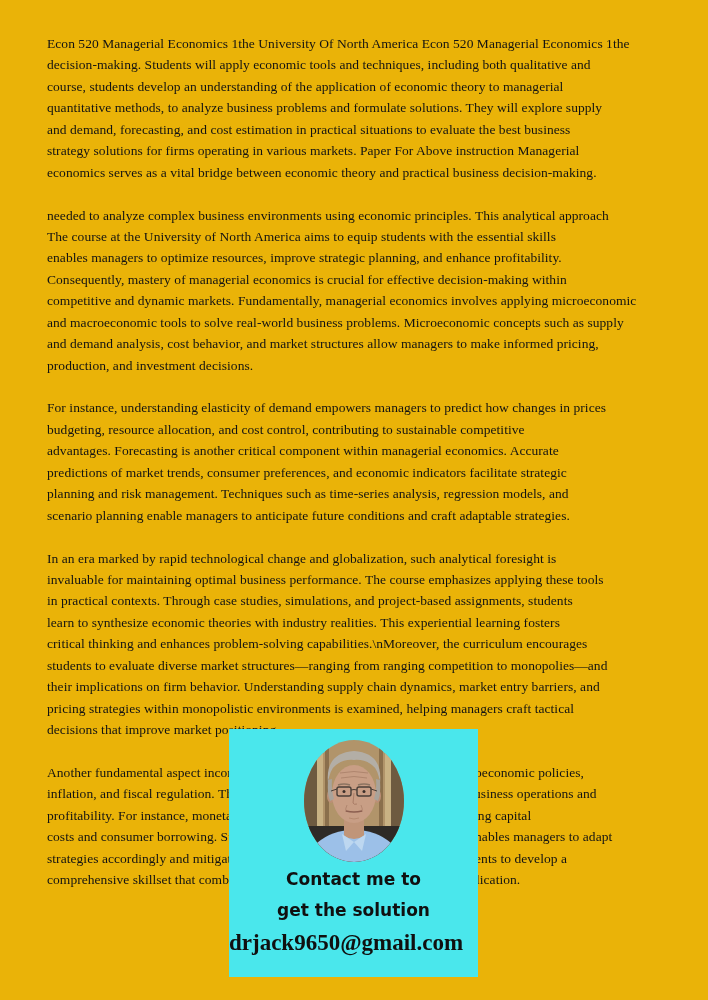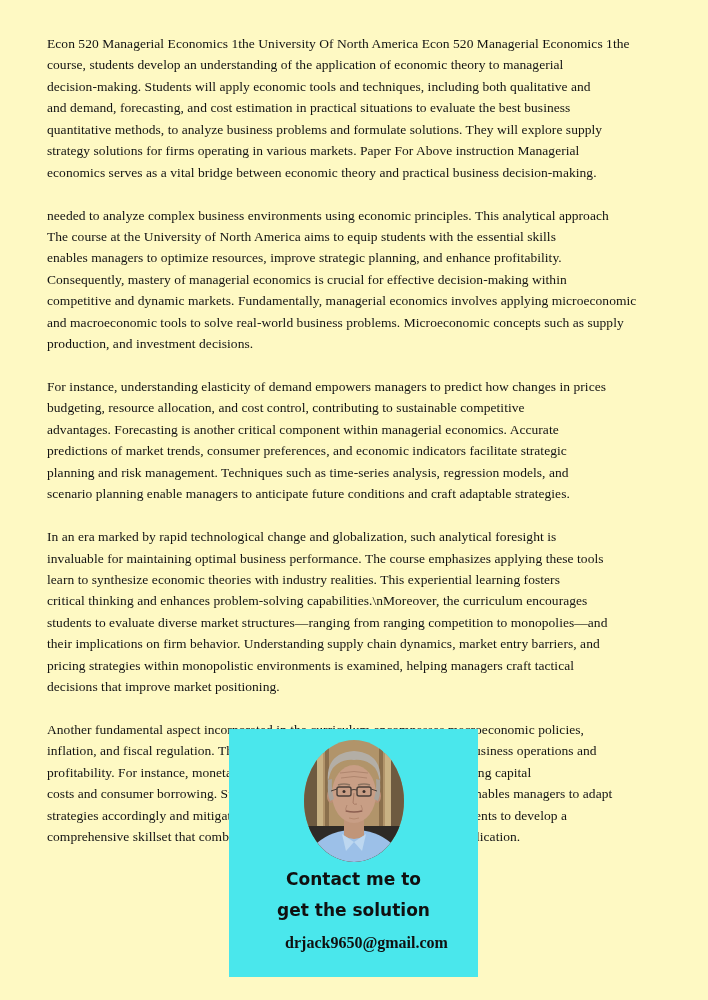"Econ 520 Managerial Economics 1the" .page { background: #fef9c3 -> #eab308 }
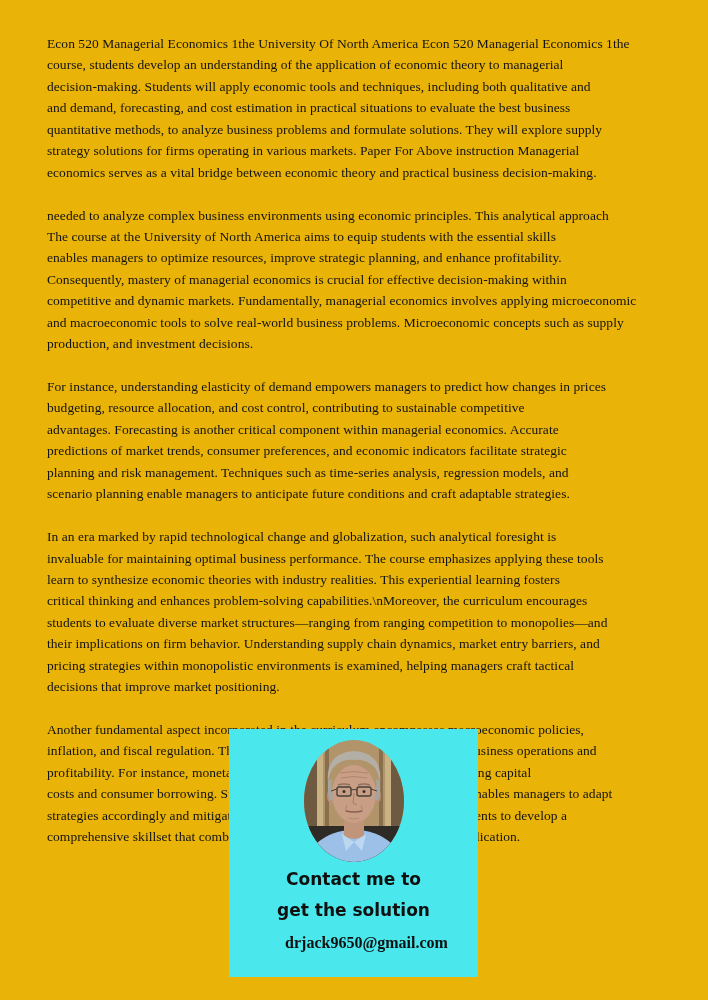"course, students develop an" div.line { order: before "decision-making. Students will apply" -> after "decision-making. Students will apply" }
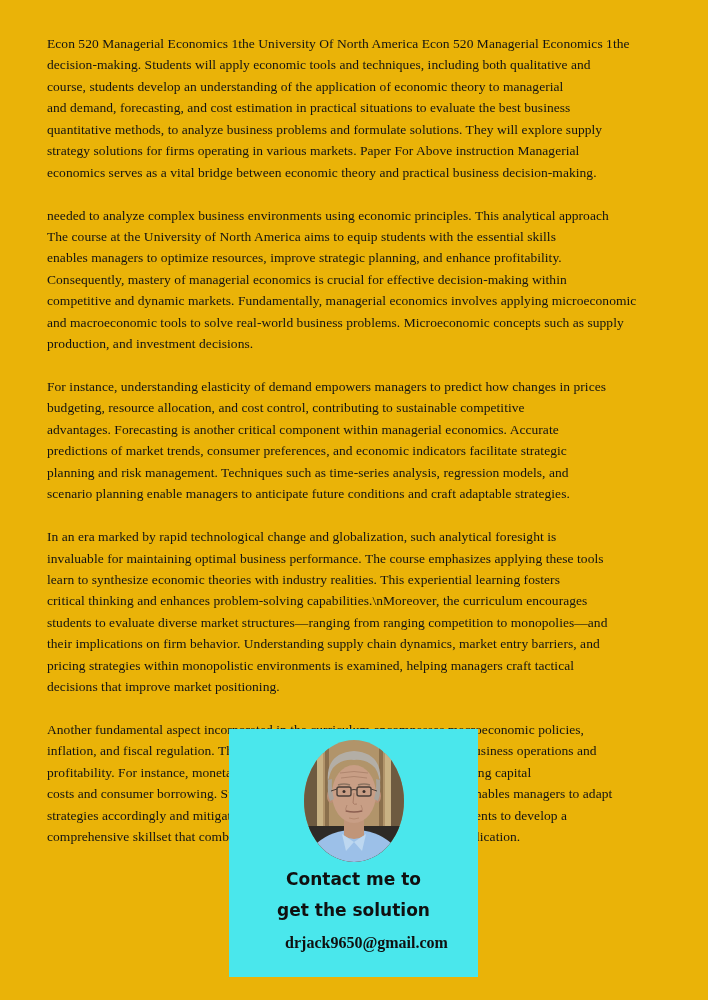"and demand, forecasting, and cost" div.line { order: before "quantitative methods, to analyze" -> after "quantitative methods, to analyze" }
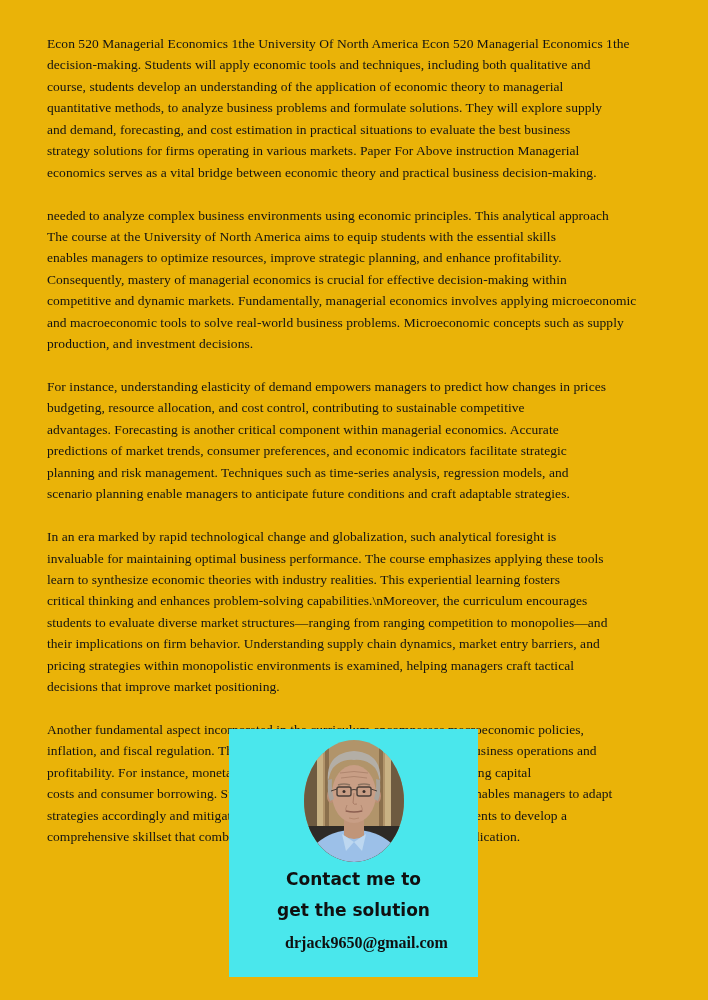"and demand analysis, cost behavior," div.line { html: none -> <div>and demand analysis, cost behavior, and market structures allow managers to make informed pricing,</div> }
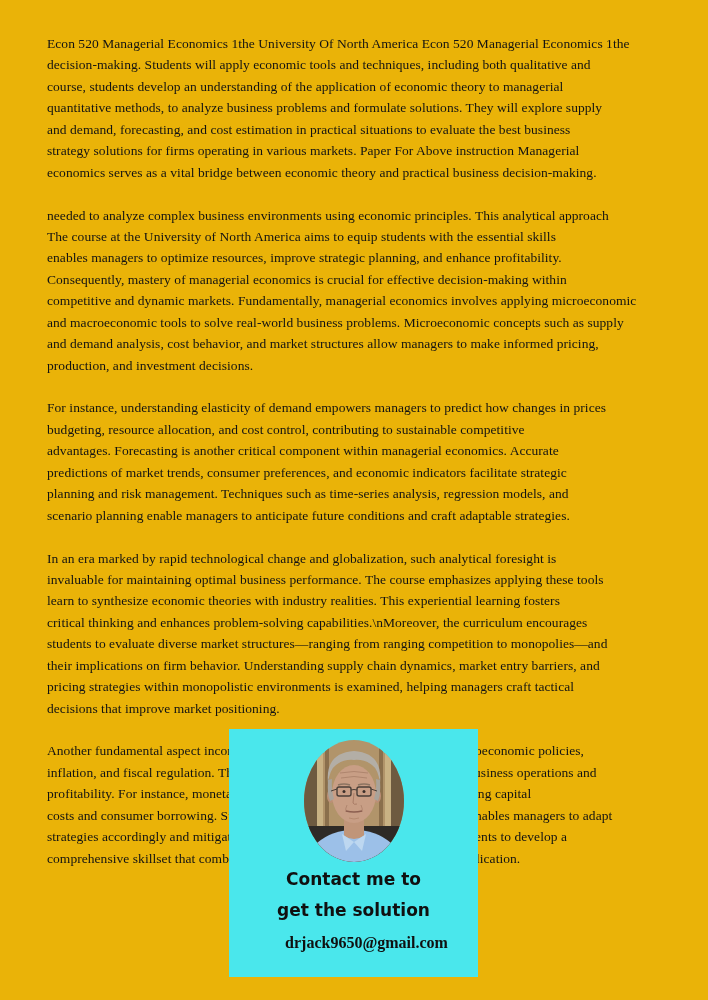"in practical contexts. Through case" div.line { html: none -> <div>in practical contexts. Through case studies, simulations, and project-based assignments, students</div> }
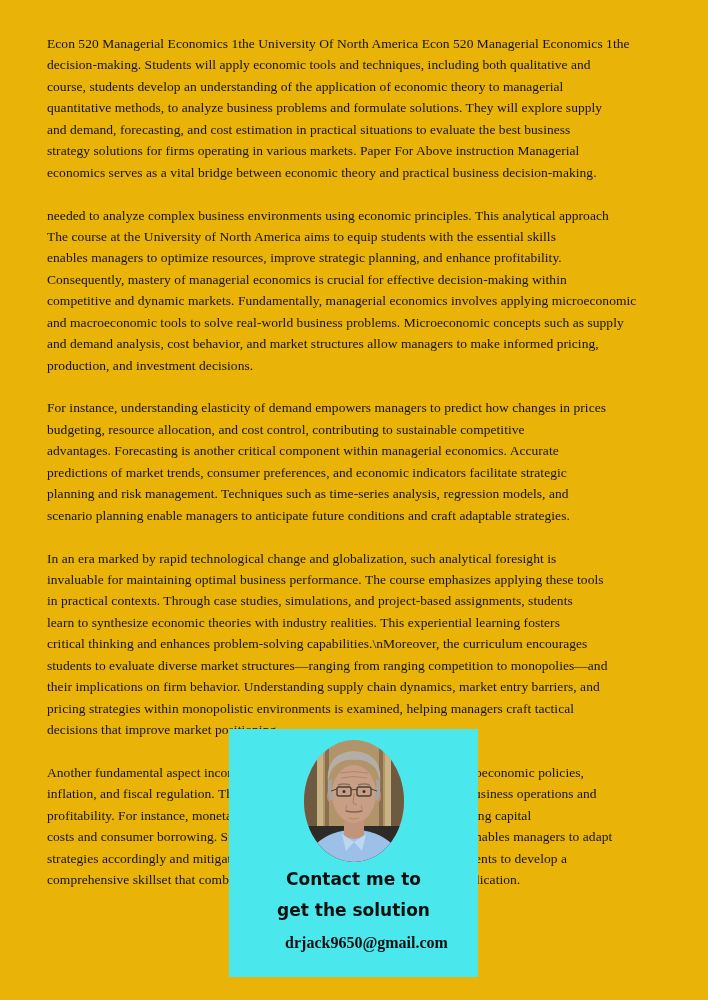"drjack9650@gmail.com" .email { font-size: 16px -> 23px; padding-left: 13px -> none; text-align: center -> none }
